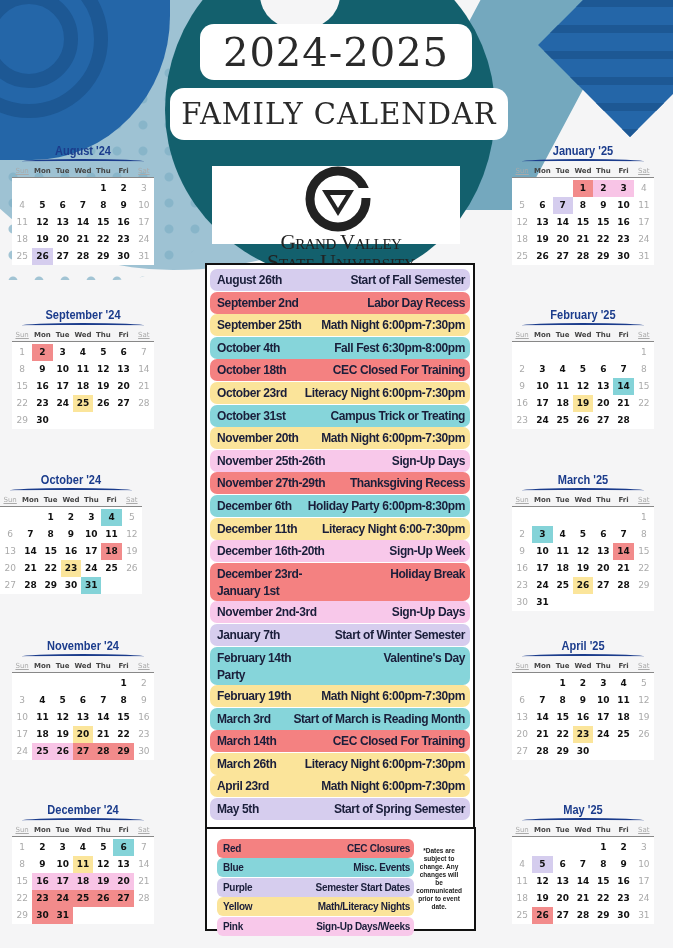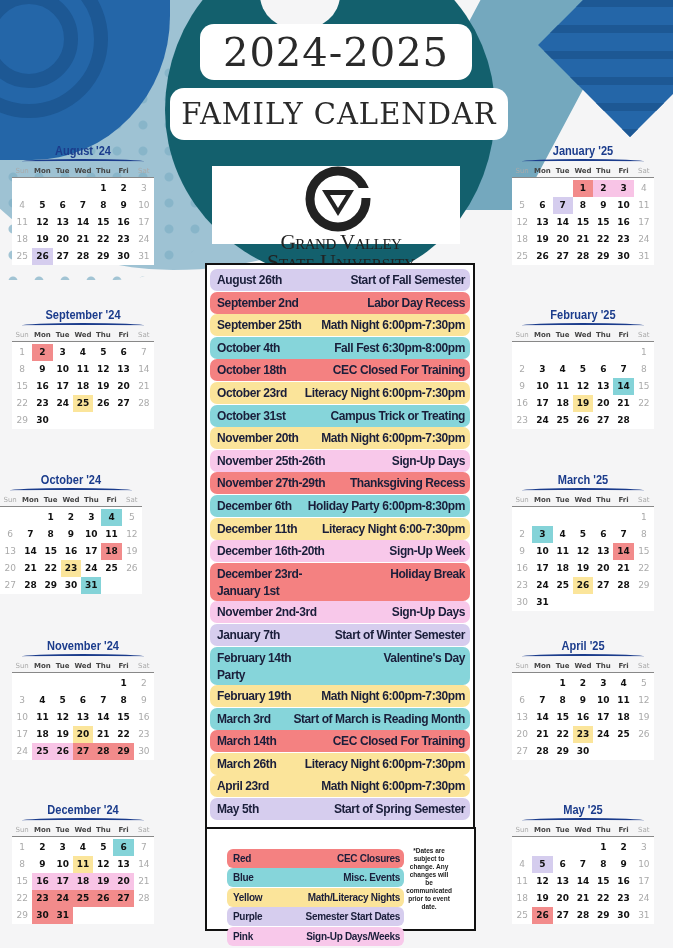"Sun" .cal-head span.we { text-decoration: none -> underline }
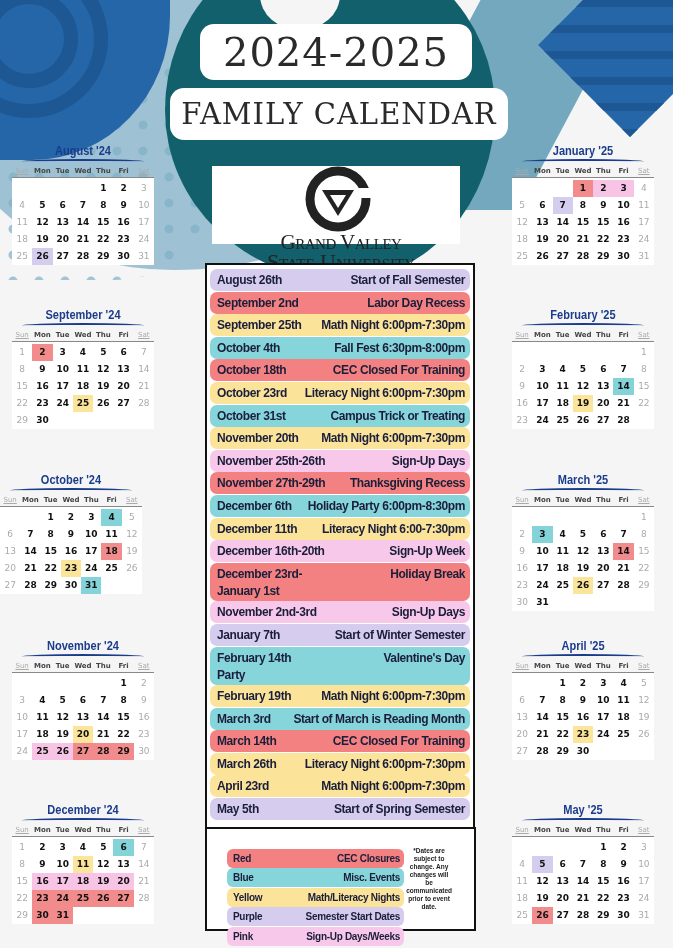"Red" .legend { padding: 20px -> 10px }
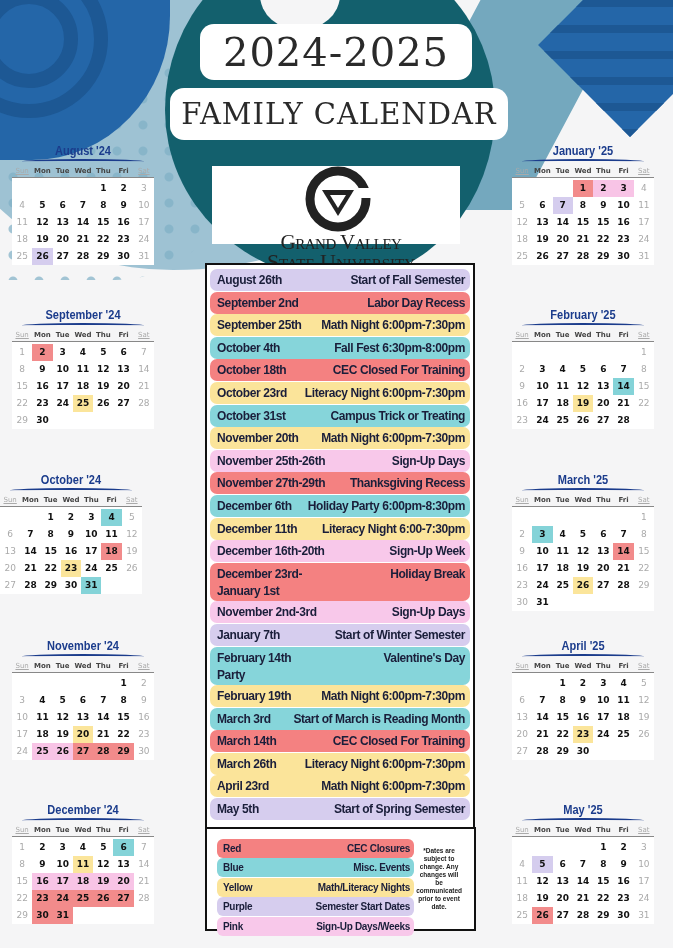"Yellow" div.lg { order: before "Purple" -> after "Purple" }
